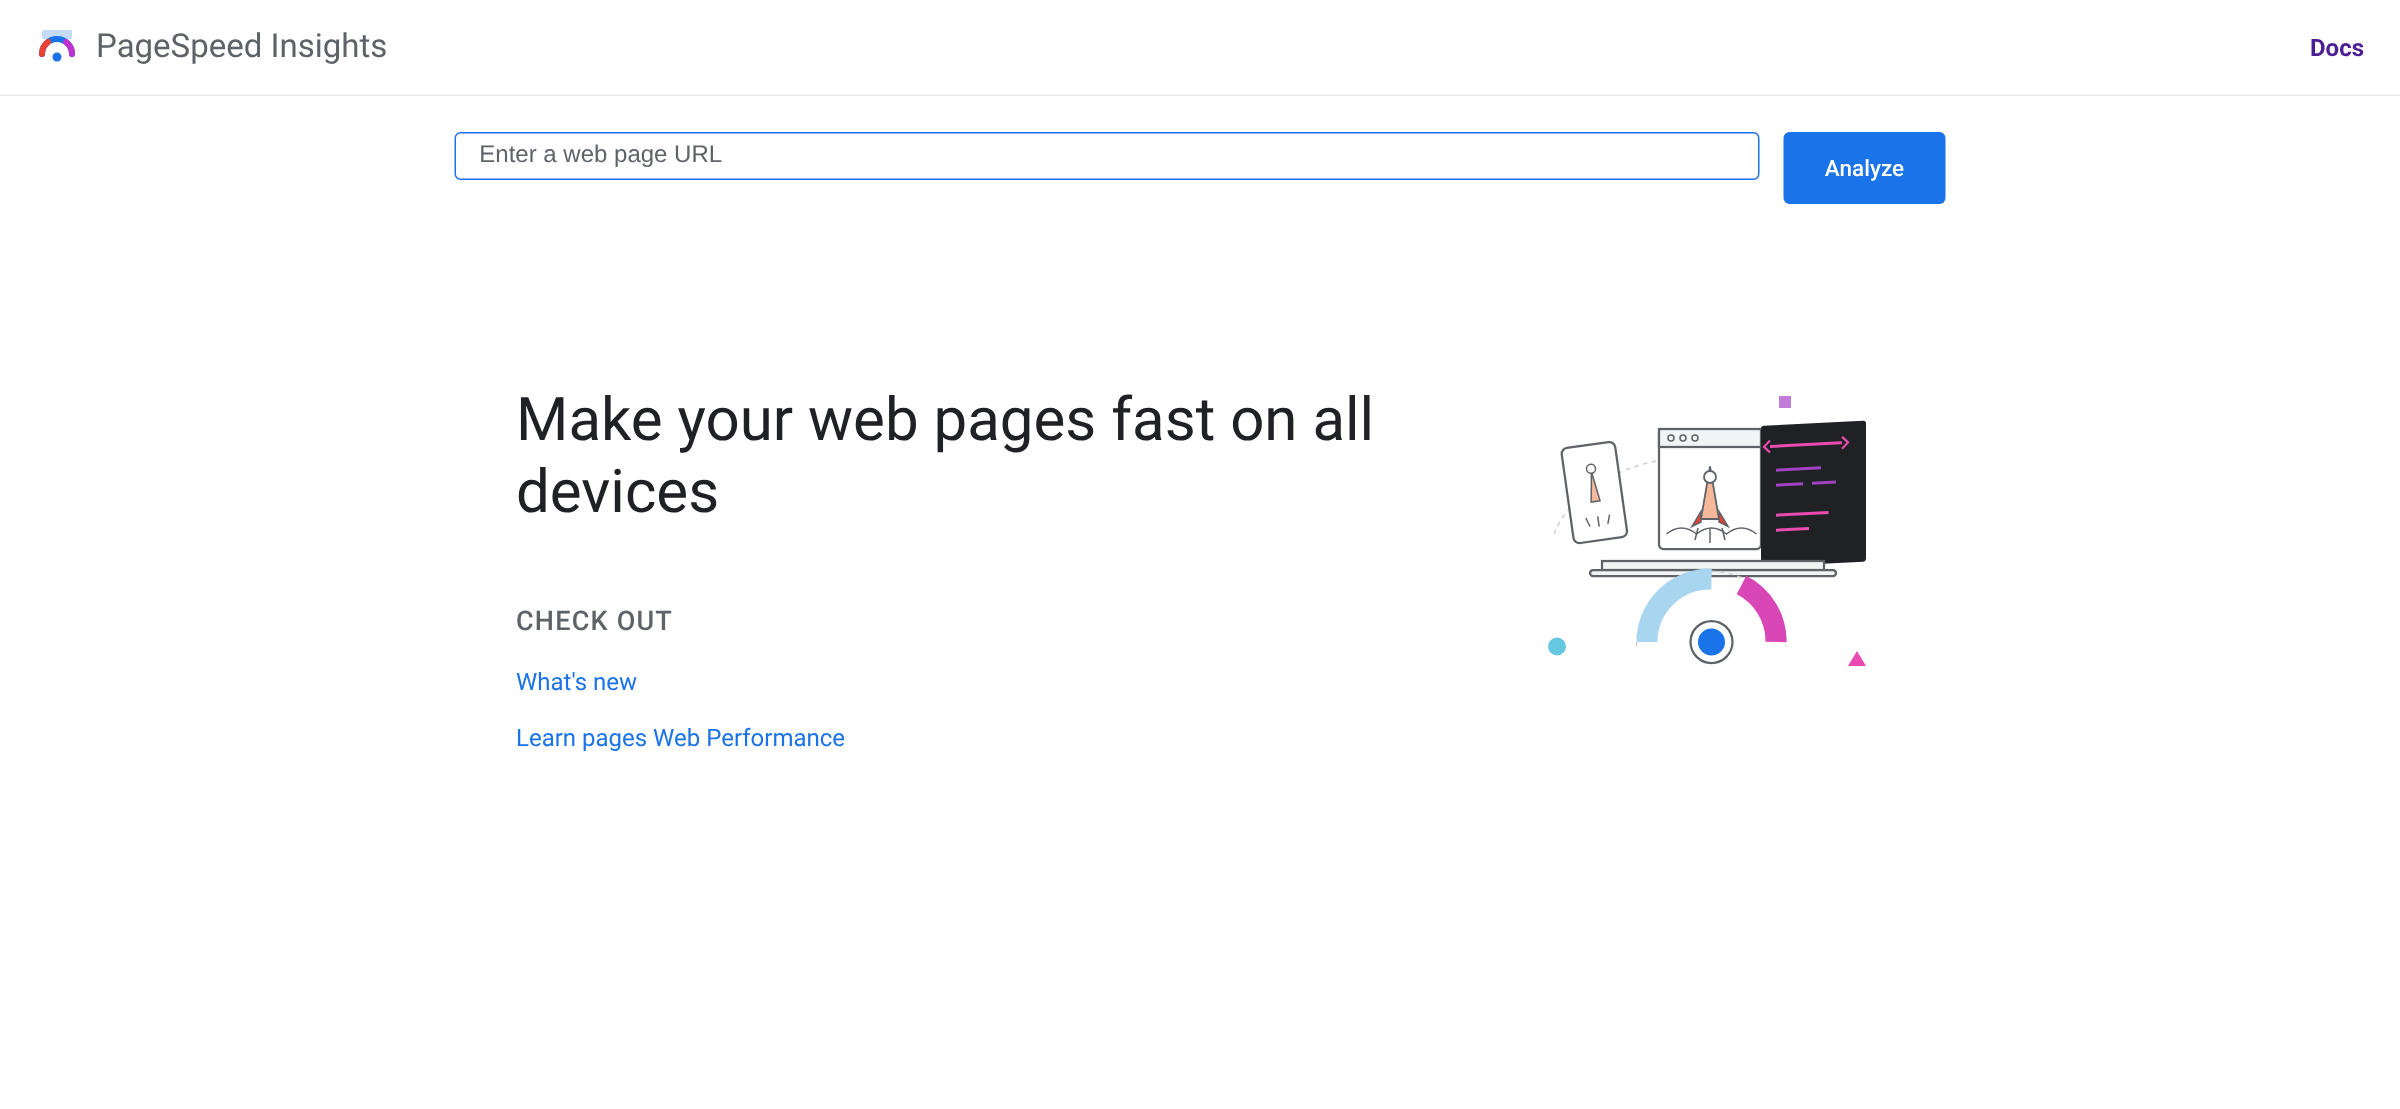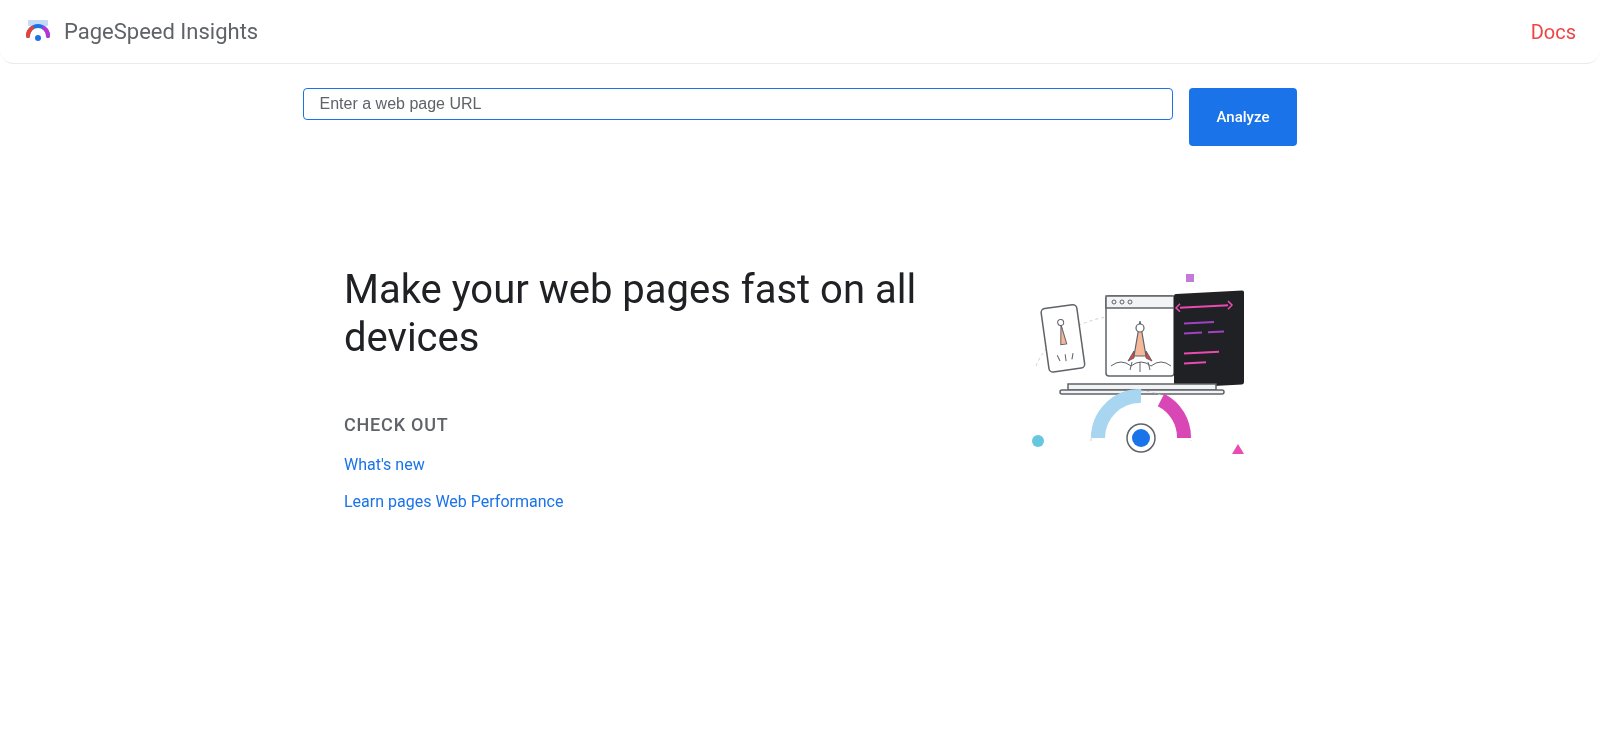"PageSpeed Insights" .header { border-radius: 14px -> none }
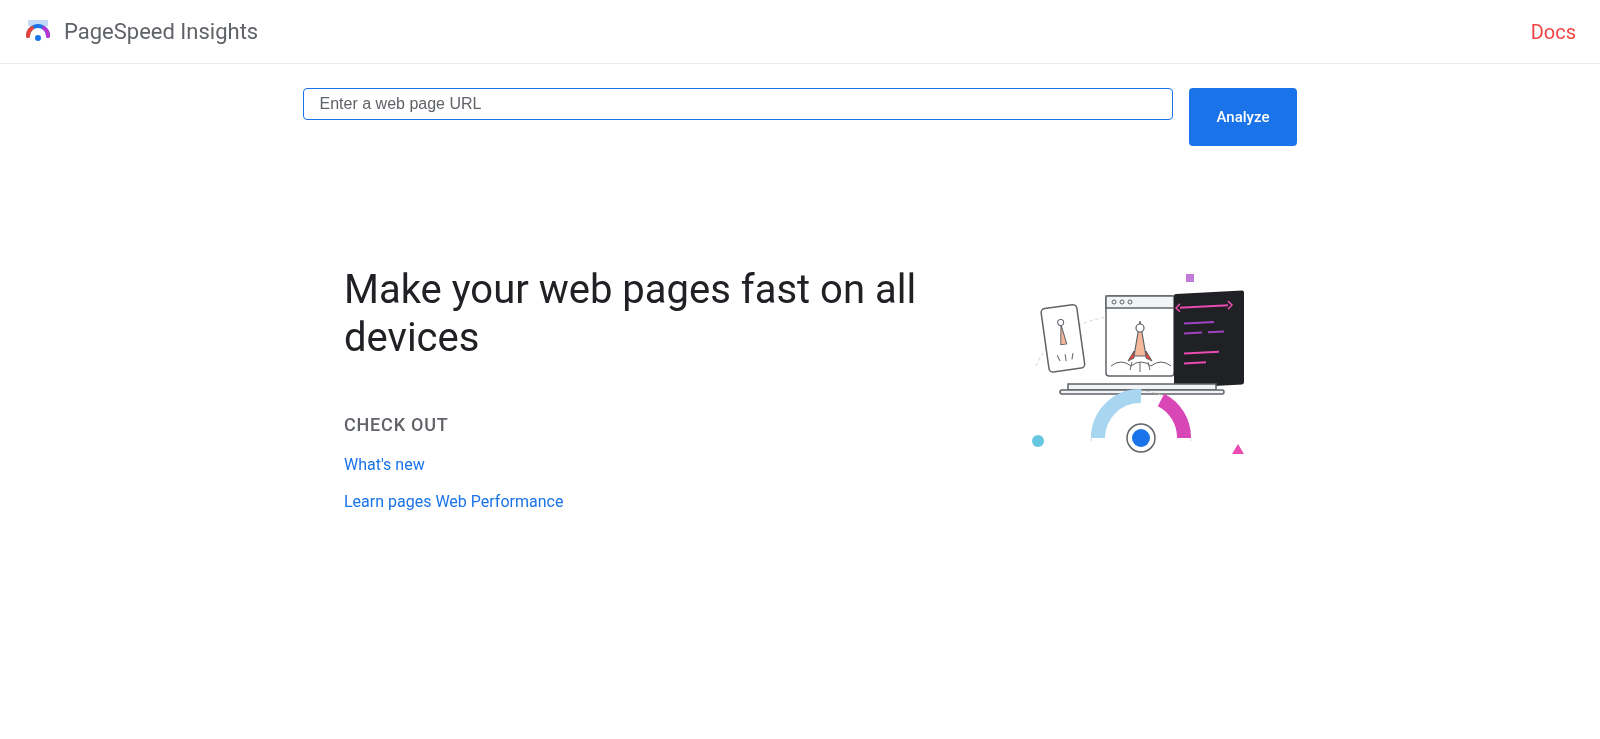"Docs" .docs-link { color: #ef4444 -> #4c1d95; font-size: 20px -> 16px; font-weight: 400 -> 700 }
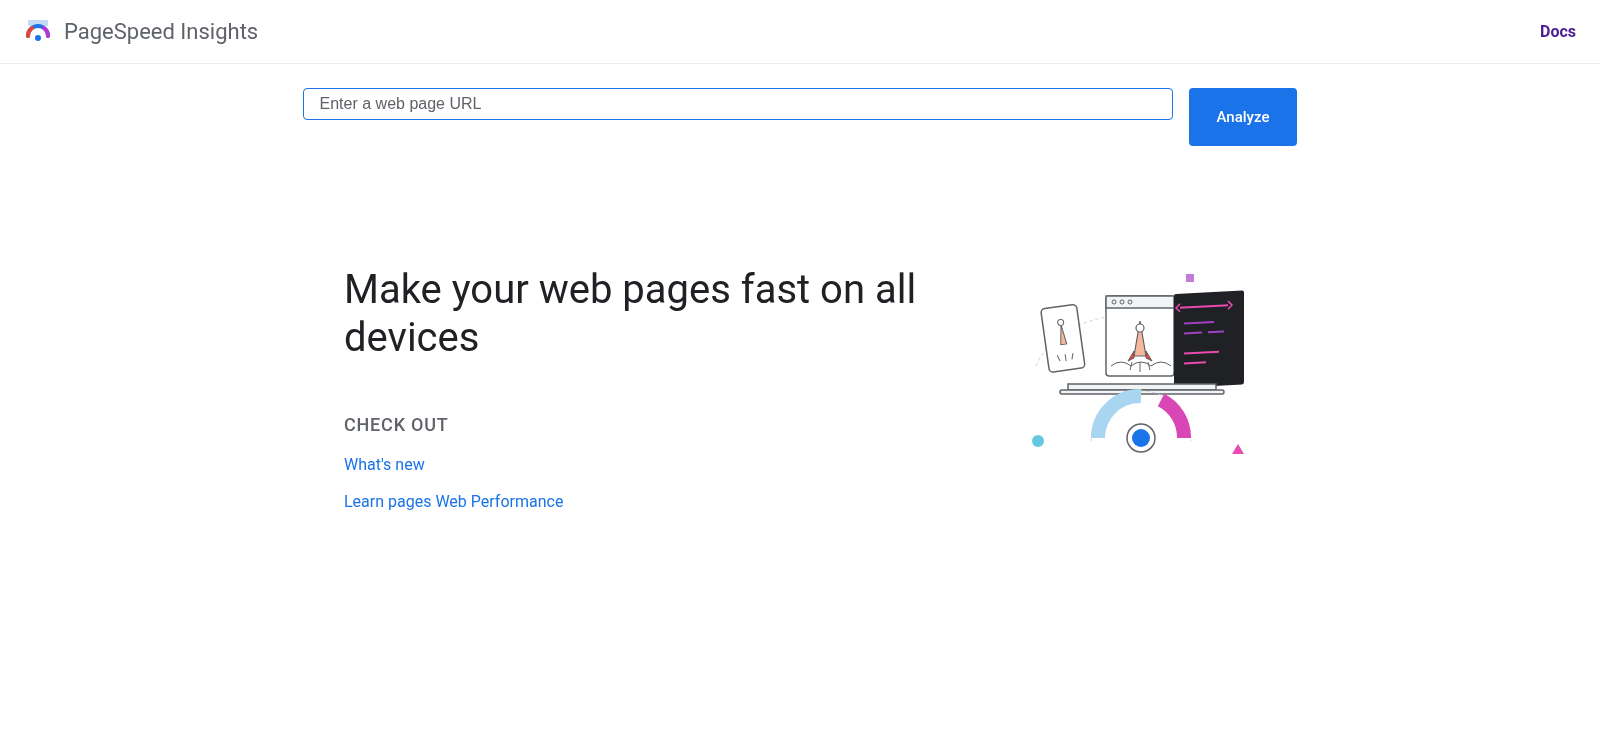"Analyze" .analyze-btn { height: 58px -> 48px }
